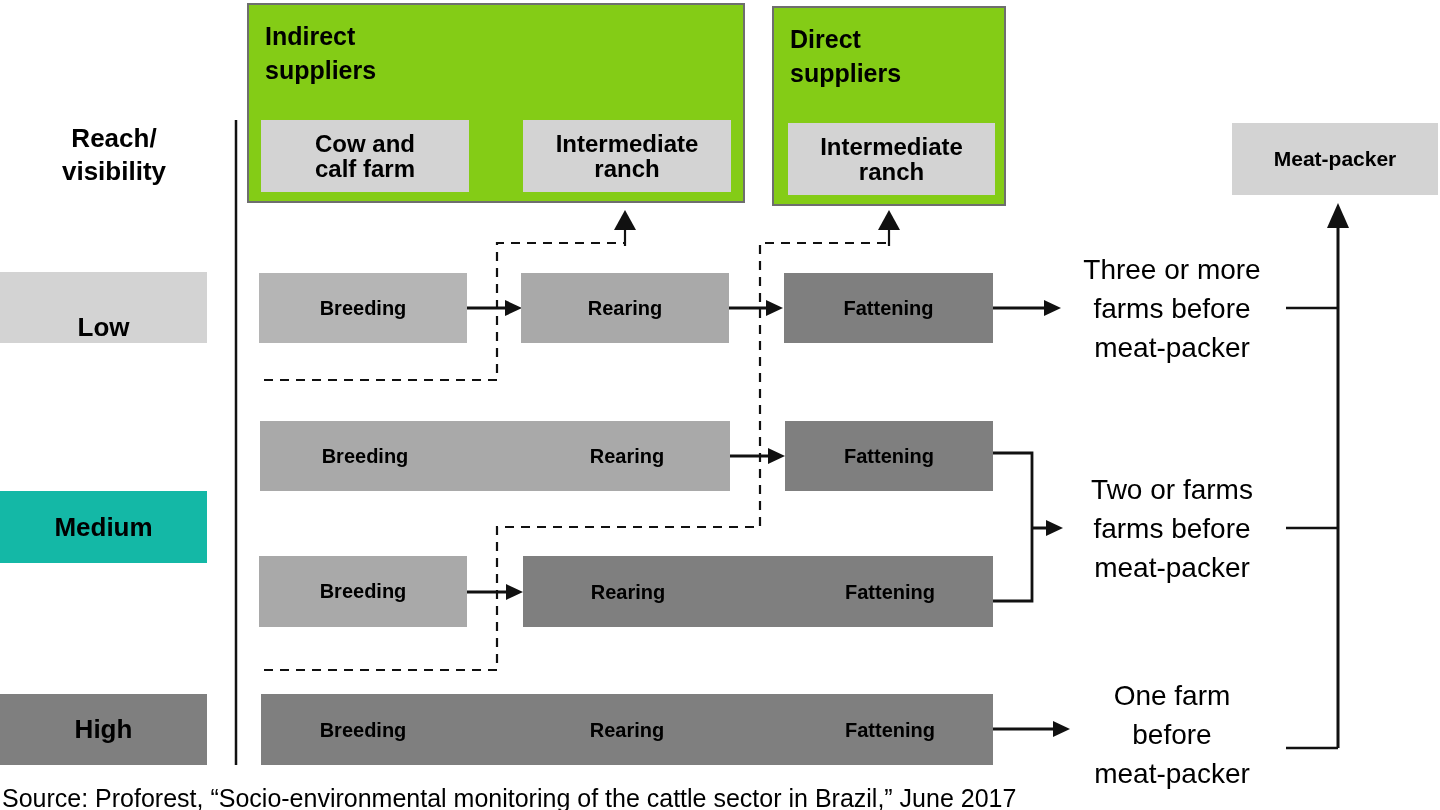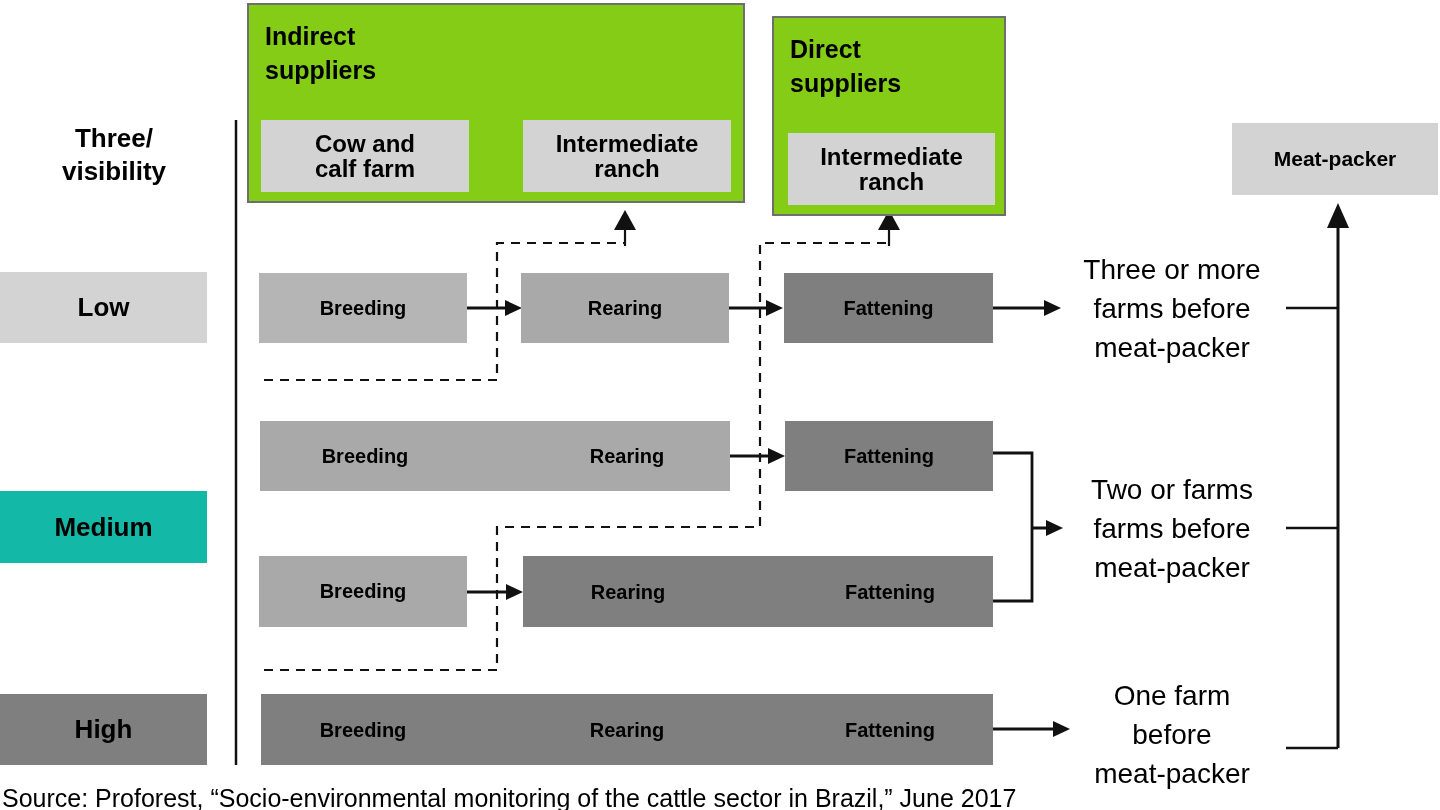"Direct" div.outer { top: 16px -> 6px }
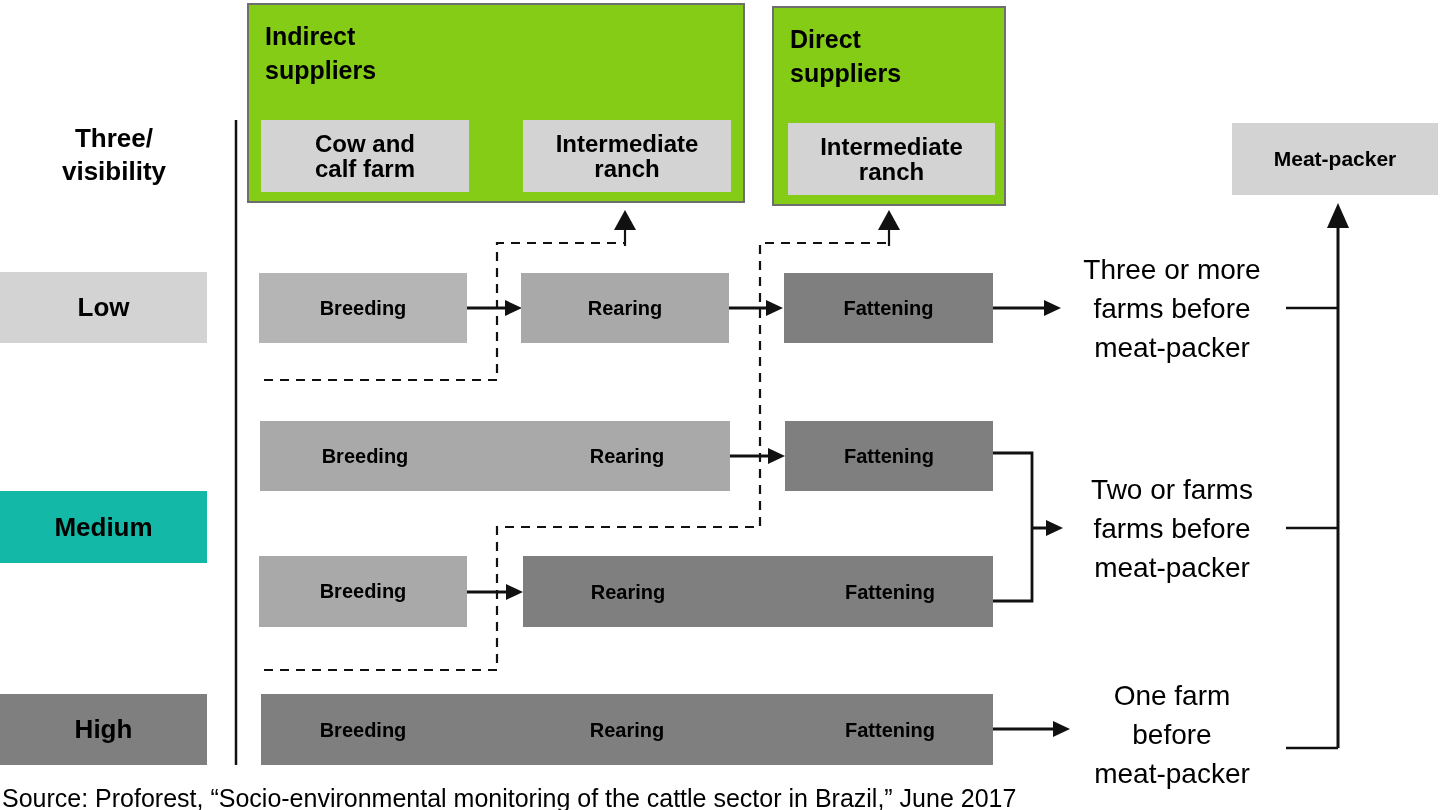"Three/" div { text: Three/ -> Reach/ }
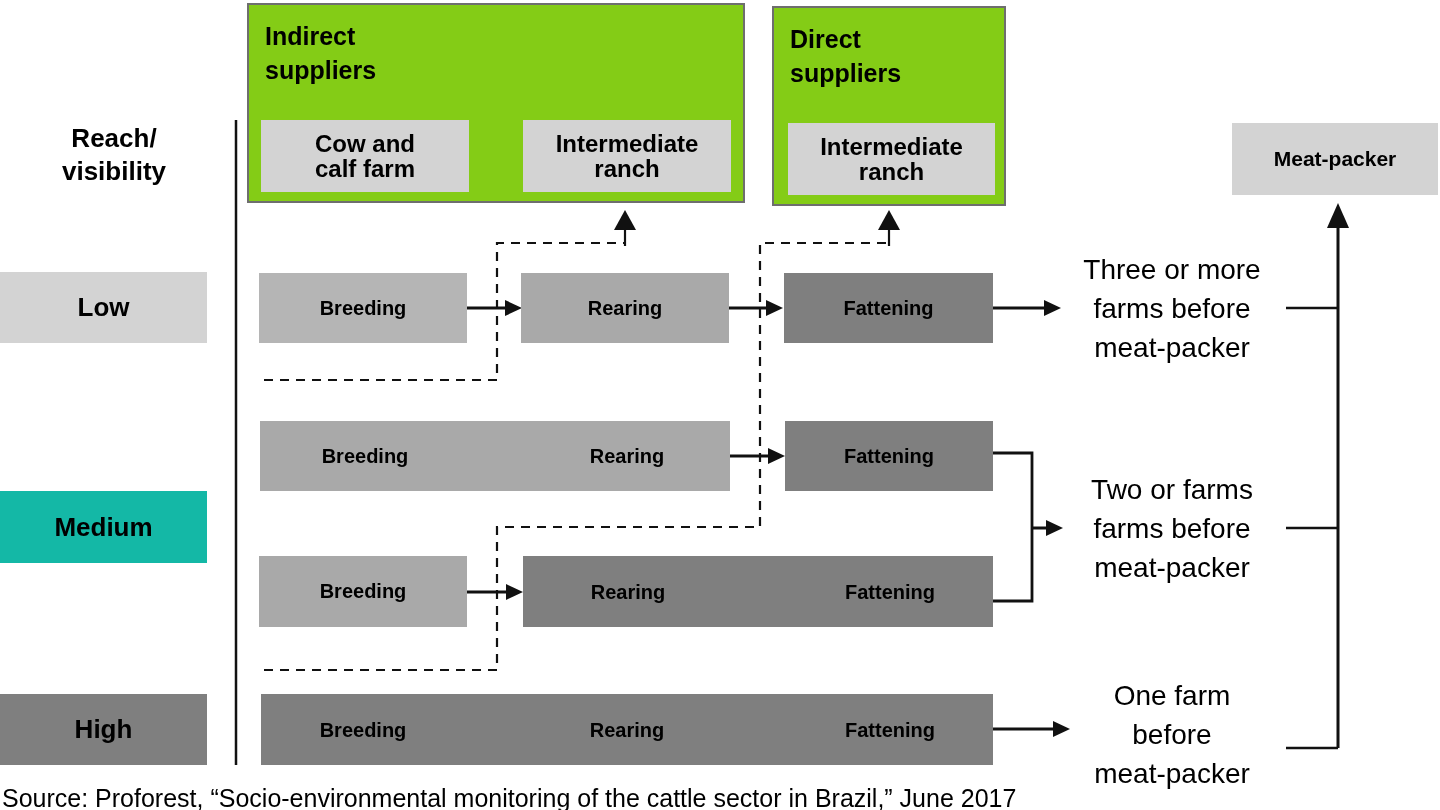"Low" div.level { align-items: none -> flex-end }
